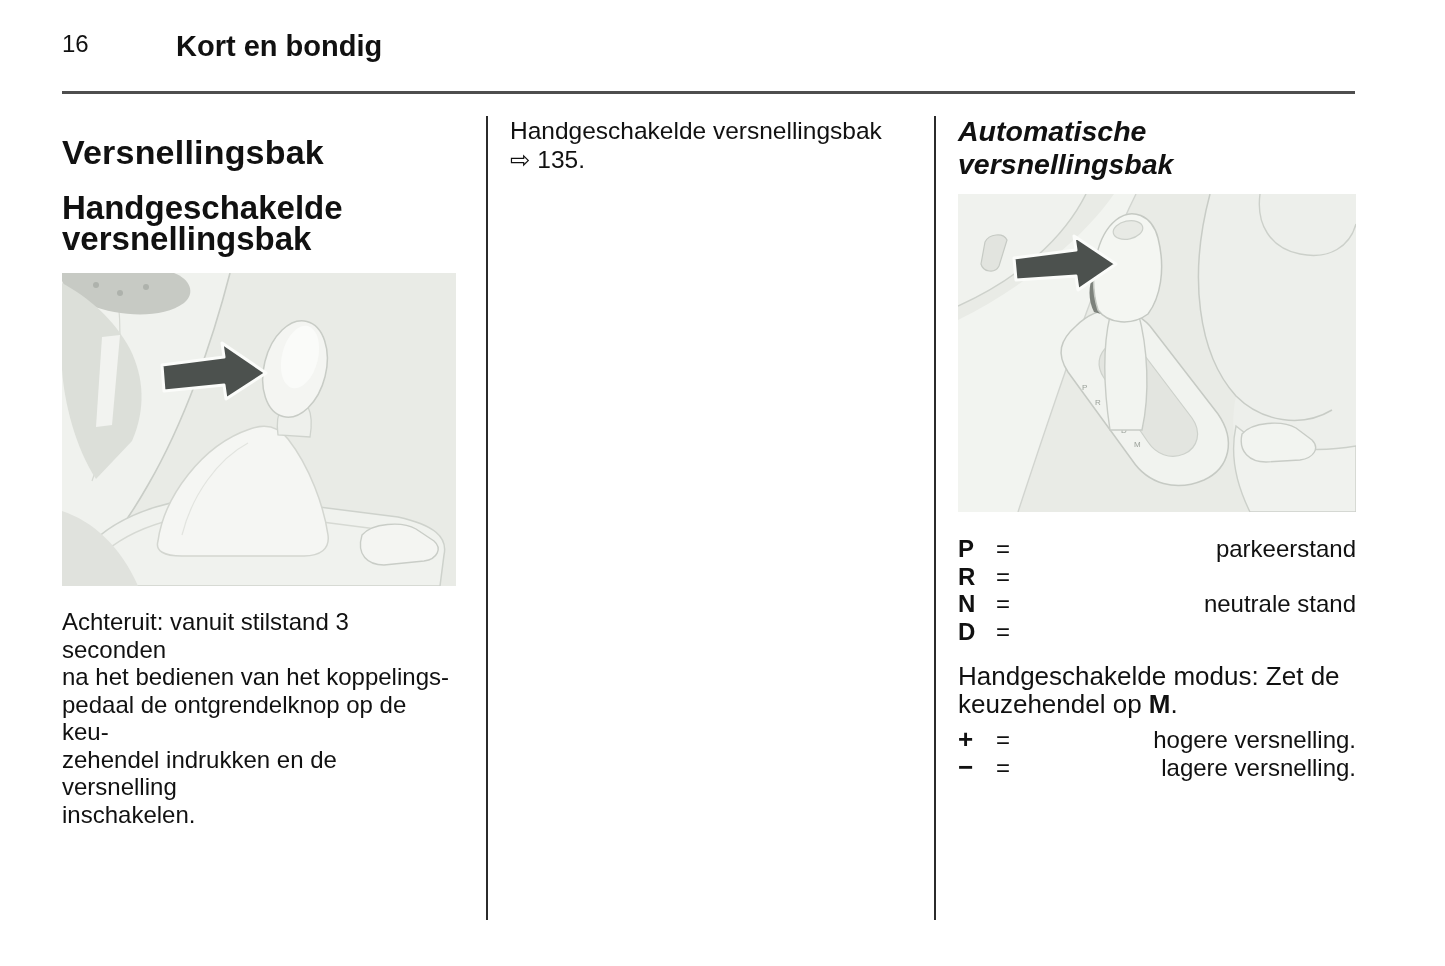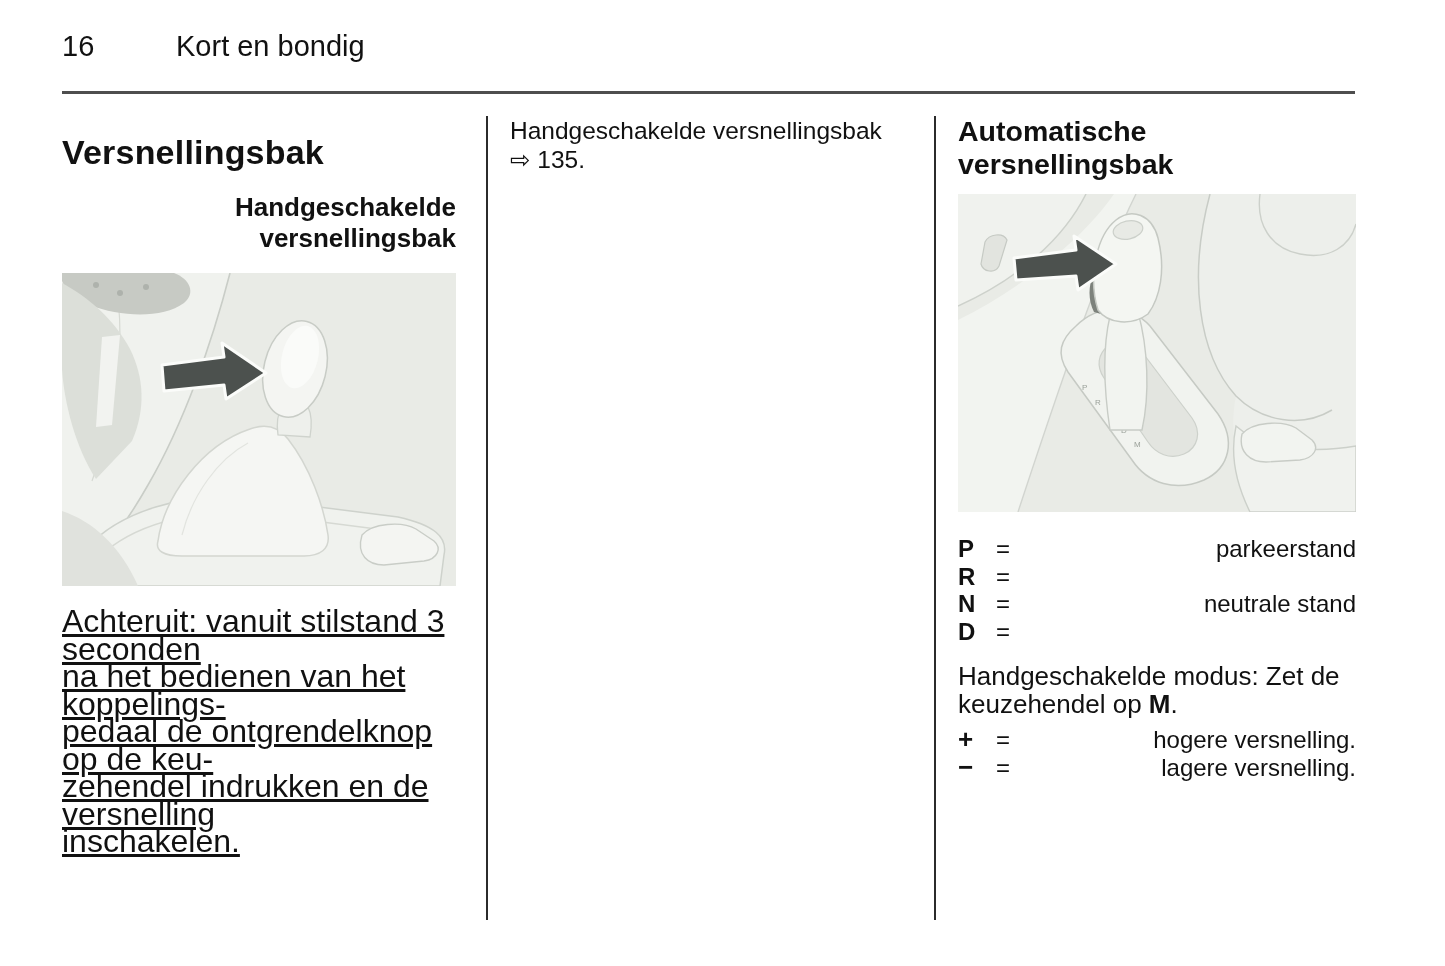"16" .page-number { font-size: 29px -> 24px }
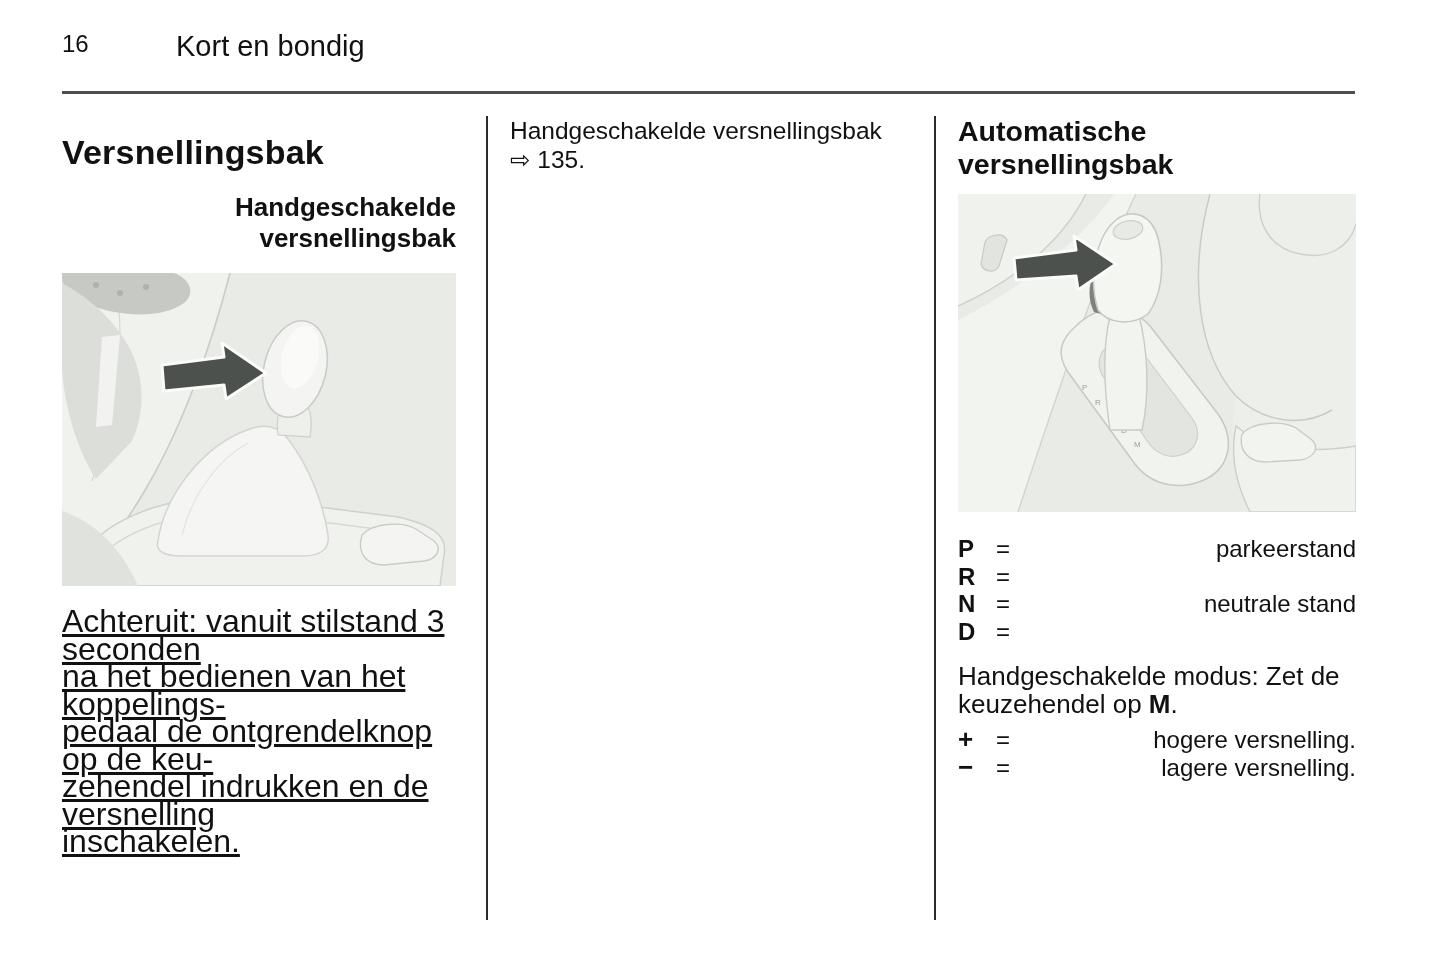"Kort en bondig" .chapter-title { font-weight: 400 -> 700 }
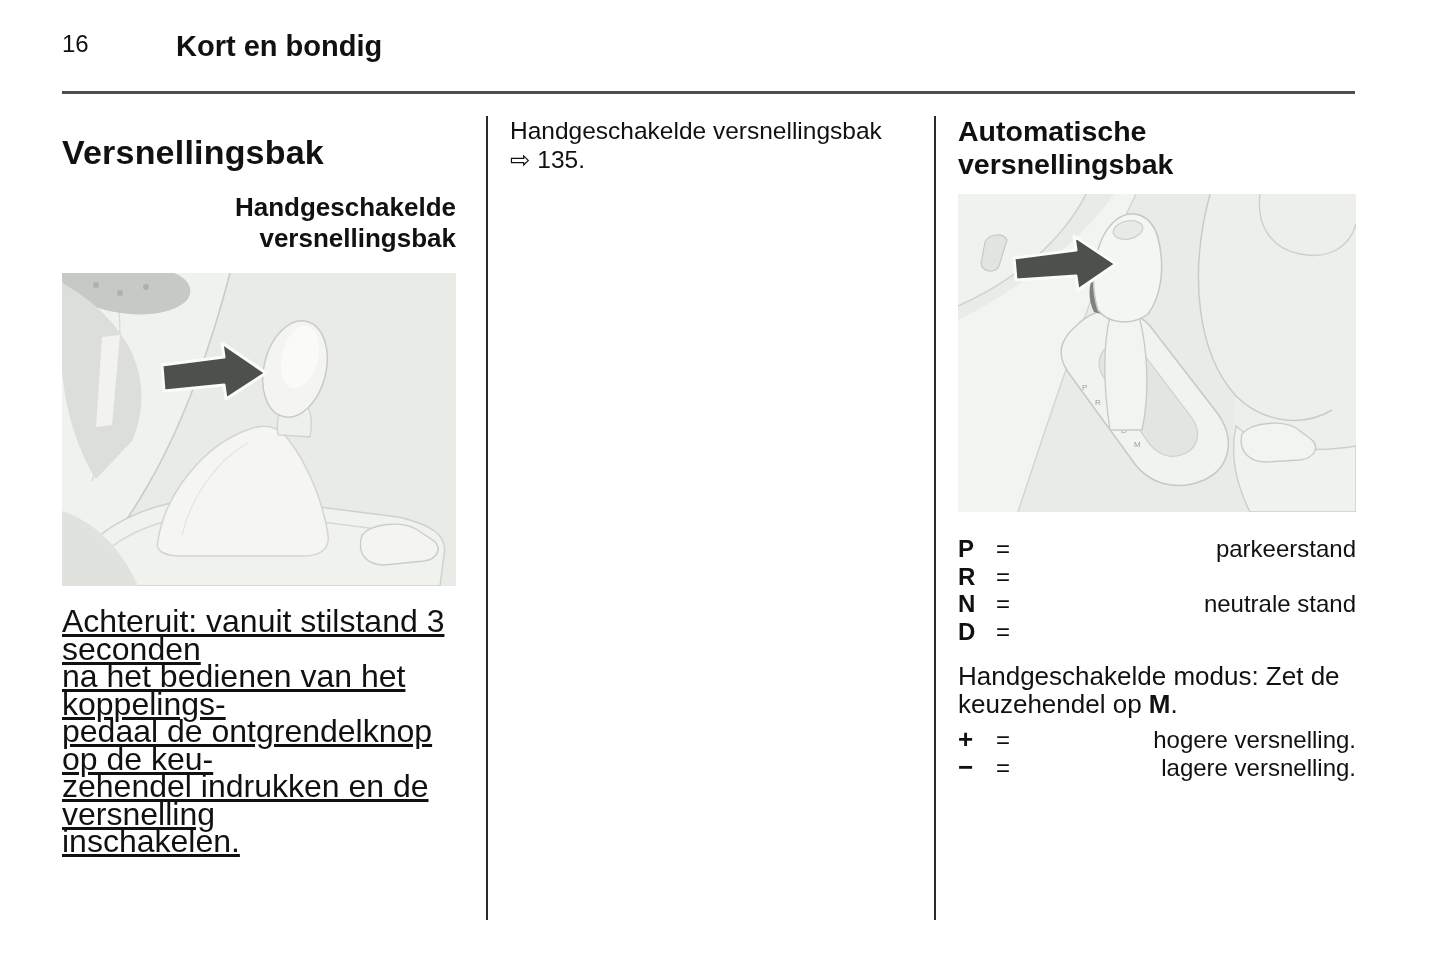"Automatische versnellingsbak" .right-title { font-style: none -> italic }
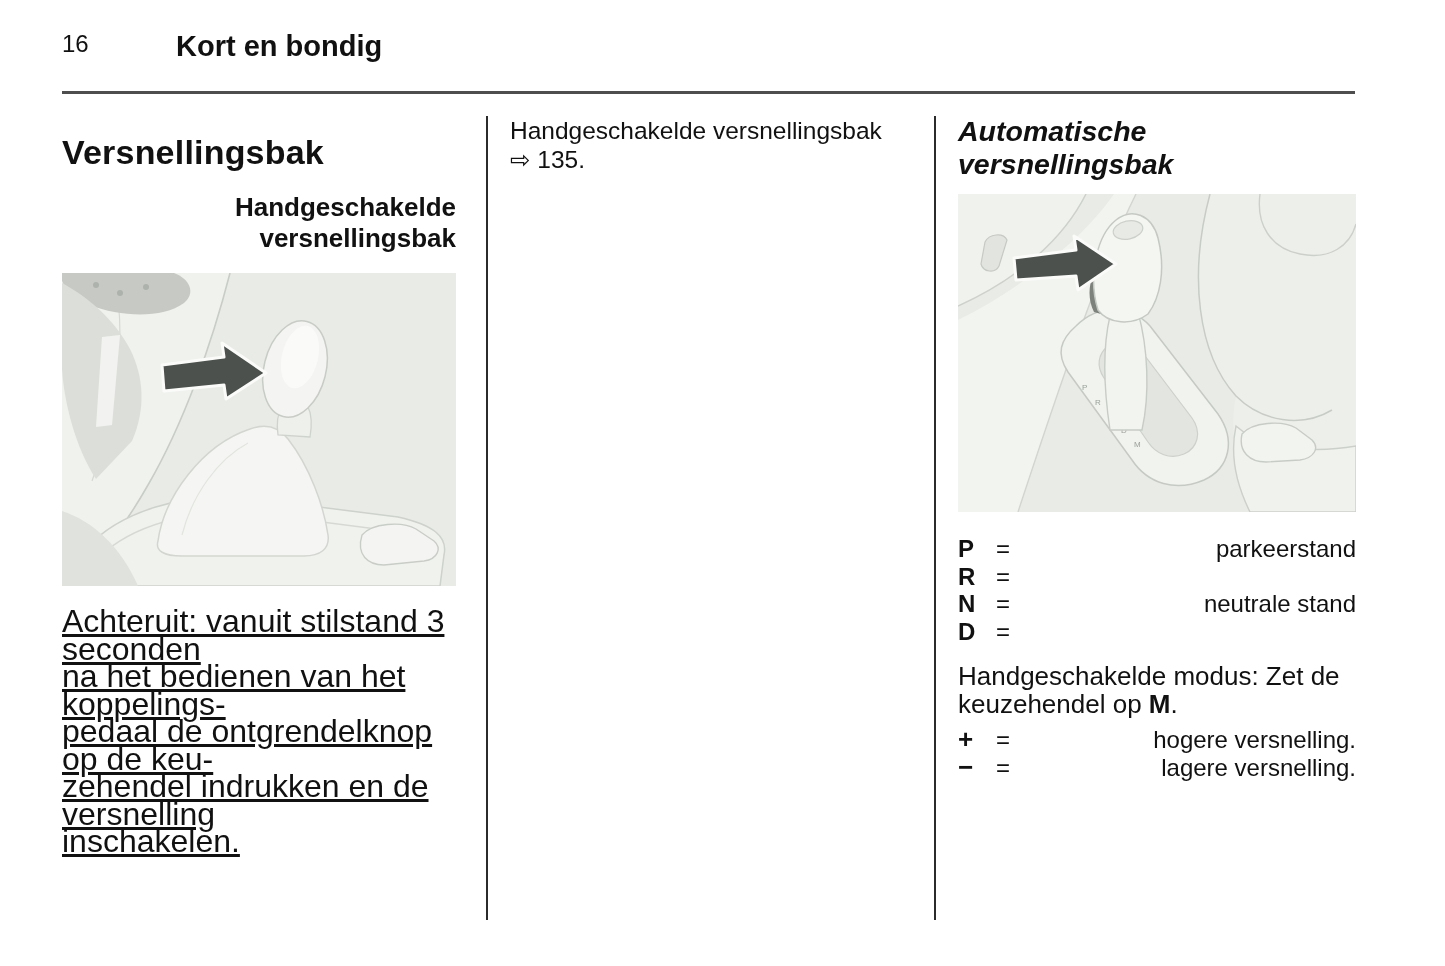"Handgeschakelde" .sub-title { font-size: 26px -> 33px; text-align: right -> none }
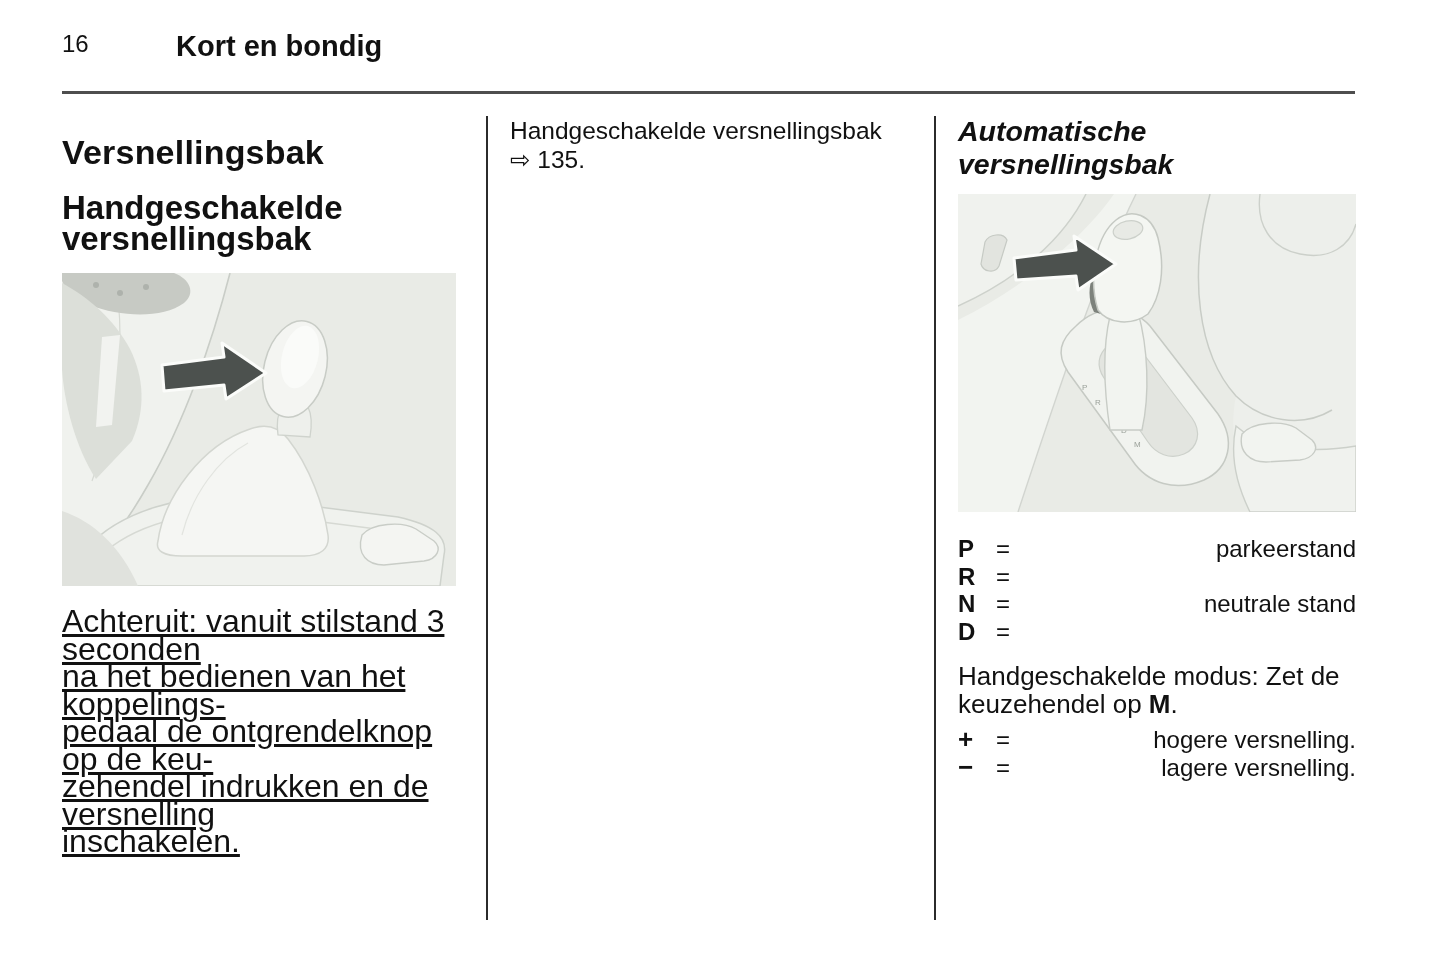"Achteruit: vanuit stilstand 3 seconden" .bodytext { font-size: 32px -> 24px; text-decoration: underline -> none }
